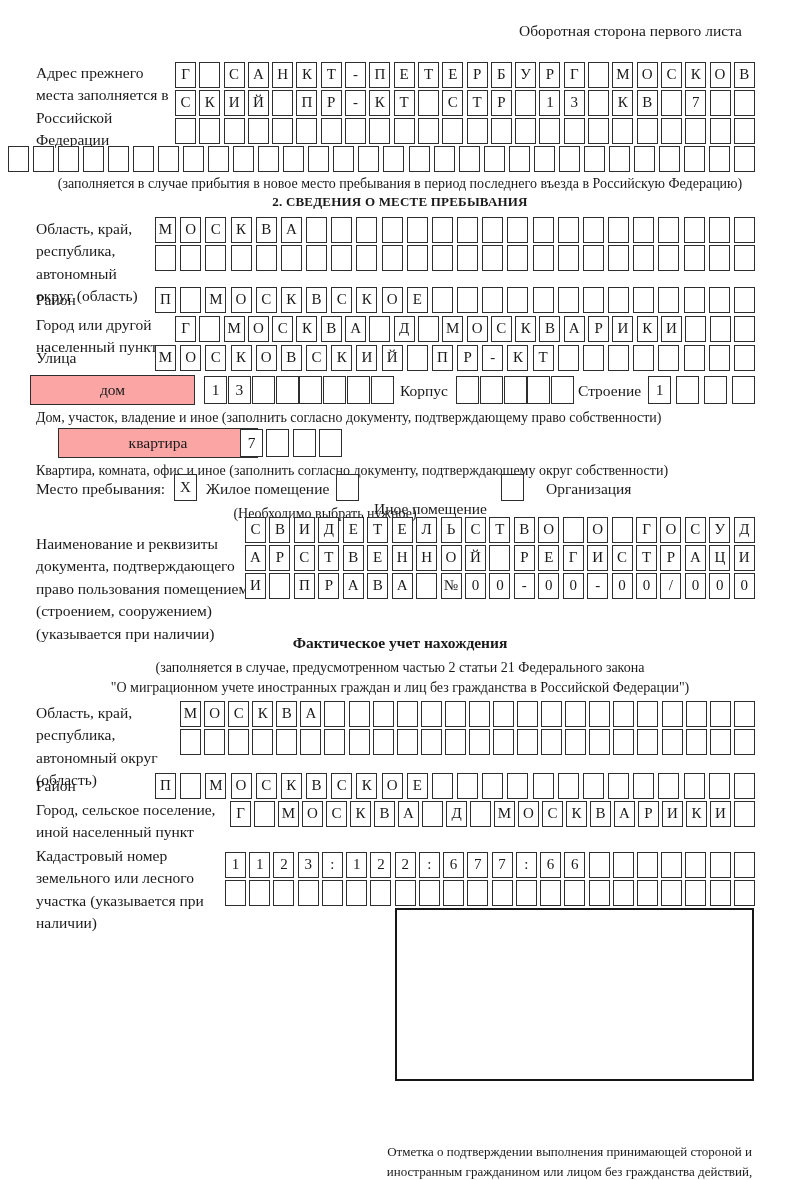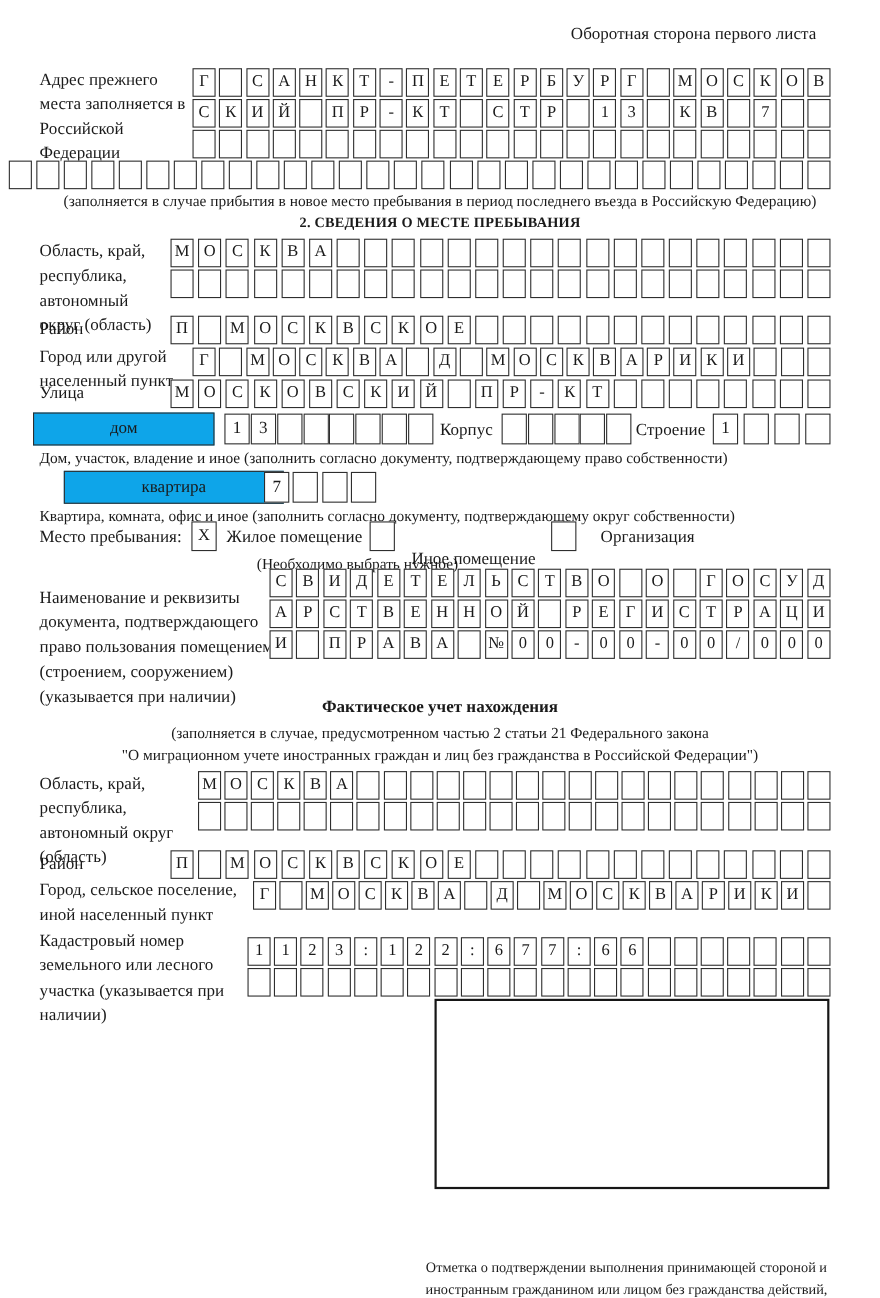"дом" .field-rect { background: #0ea5e9 -> #fca5a5 }
